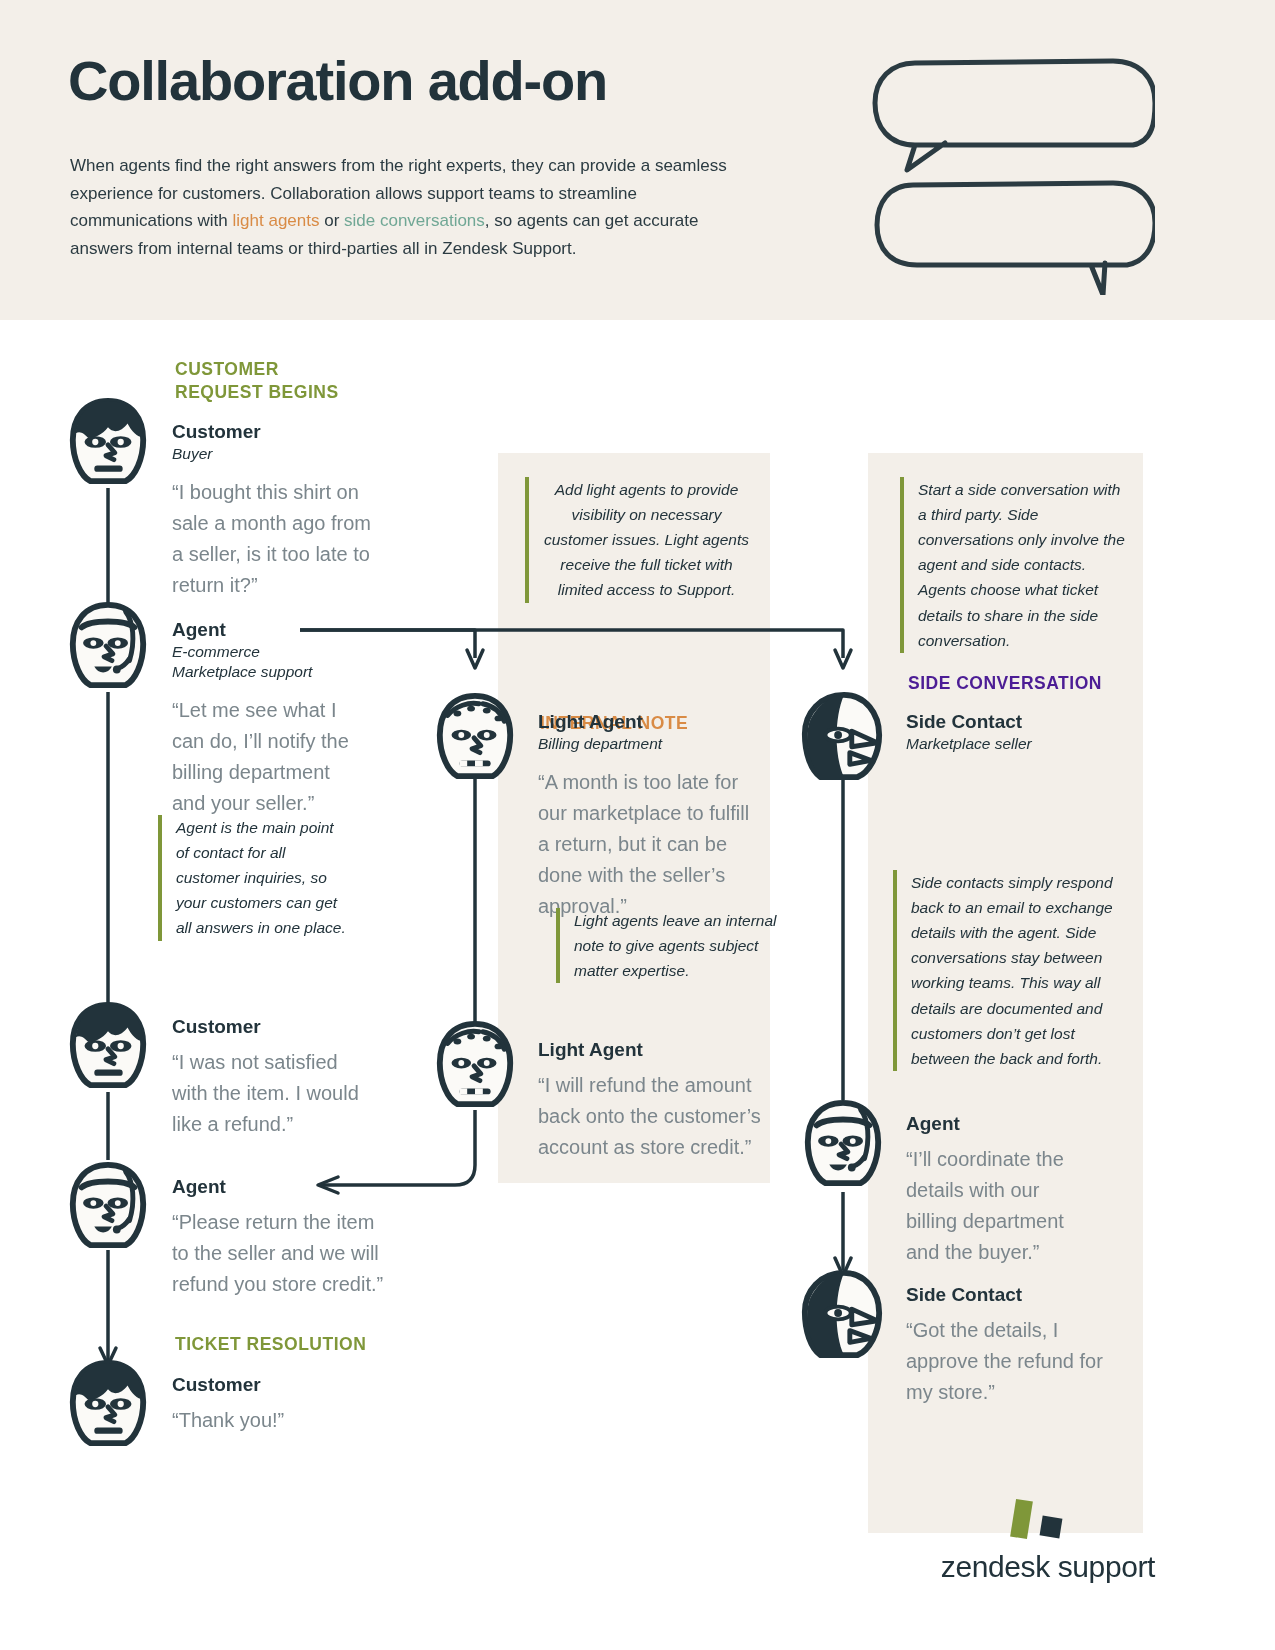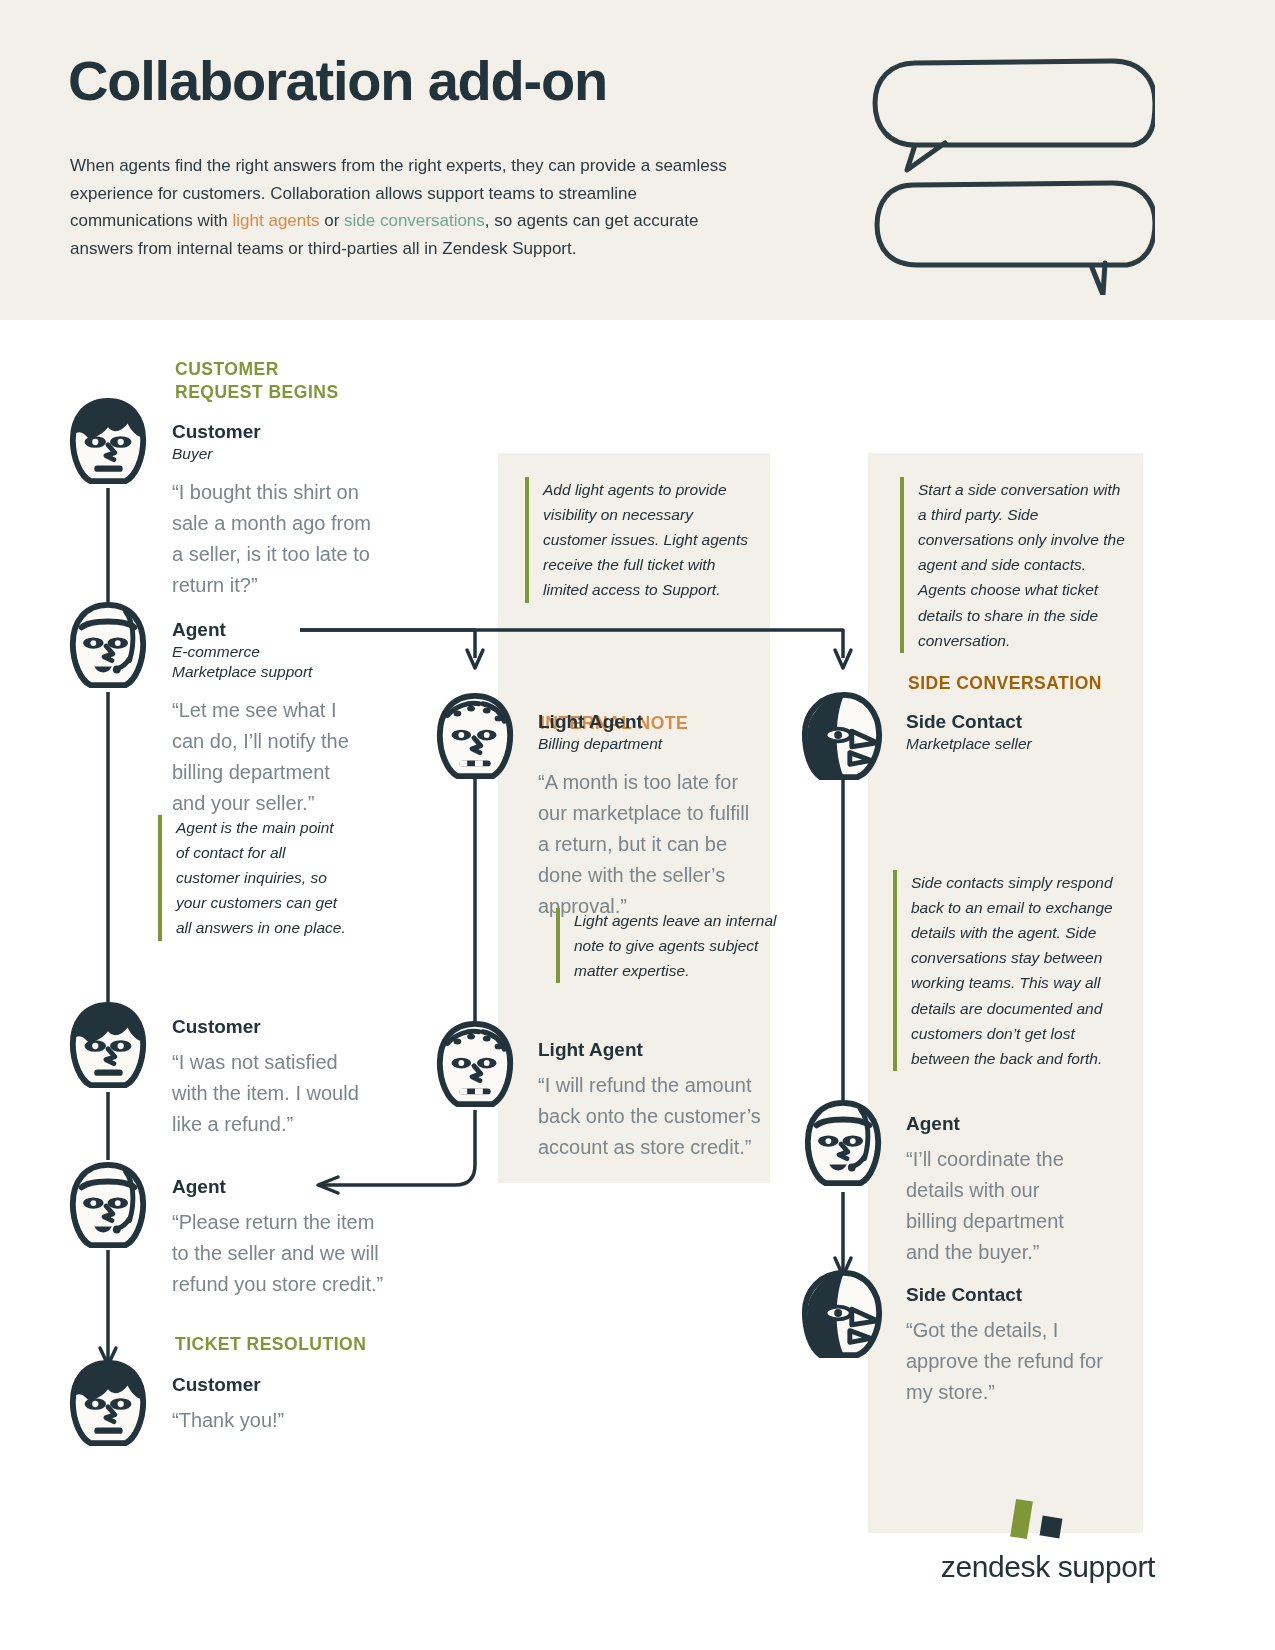"Add light agents to provide" div.blk { text-align: none -> center }
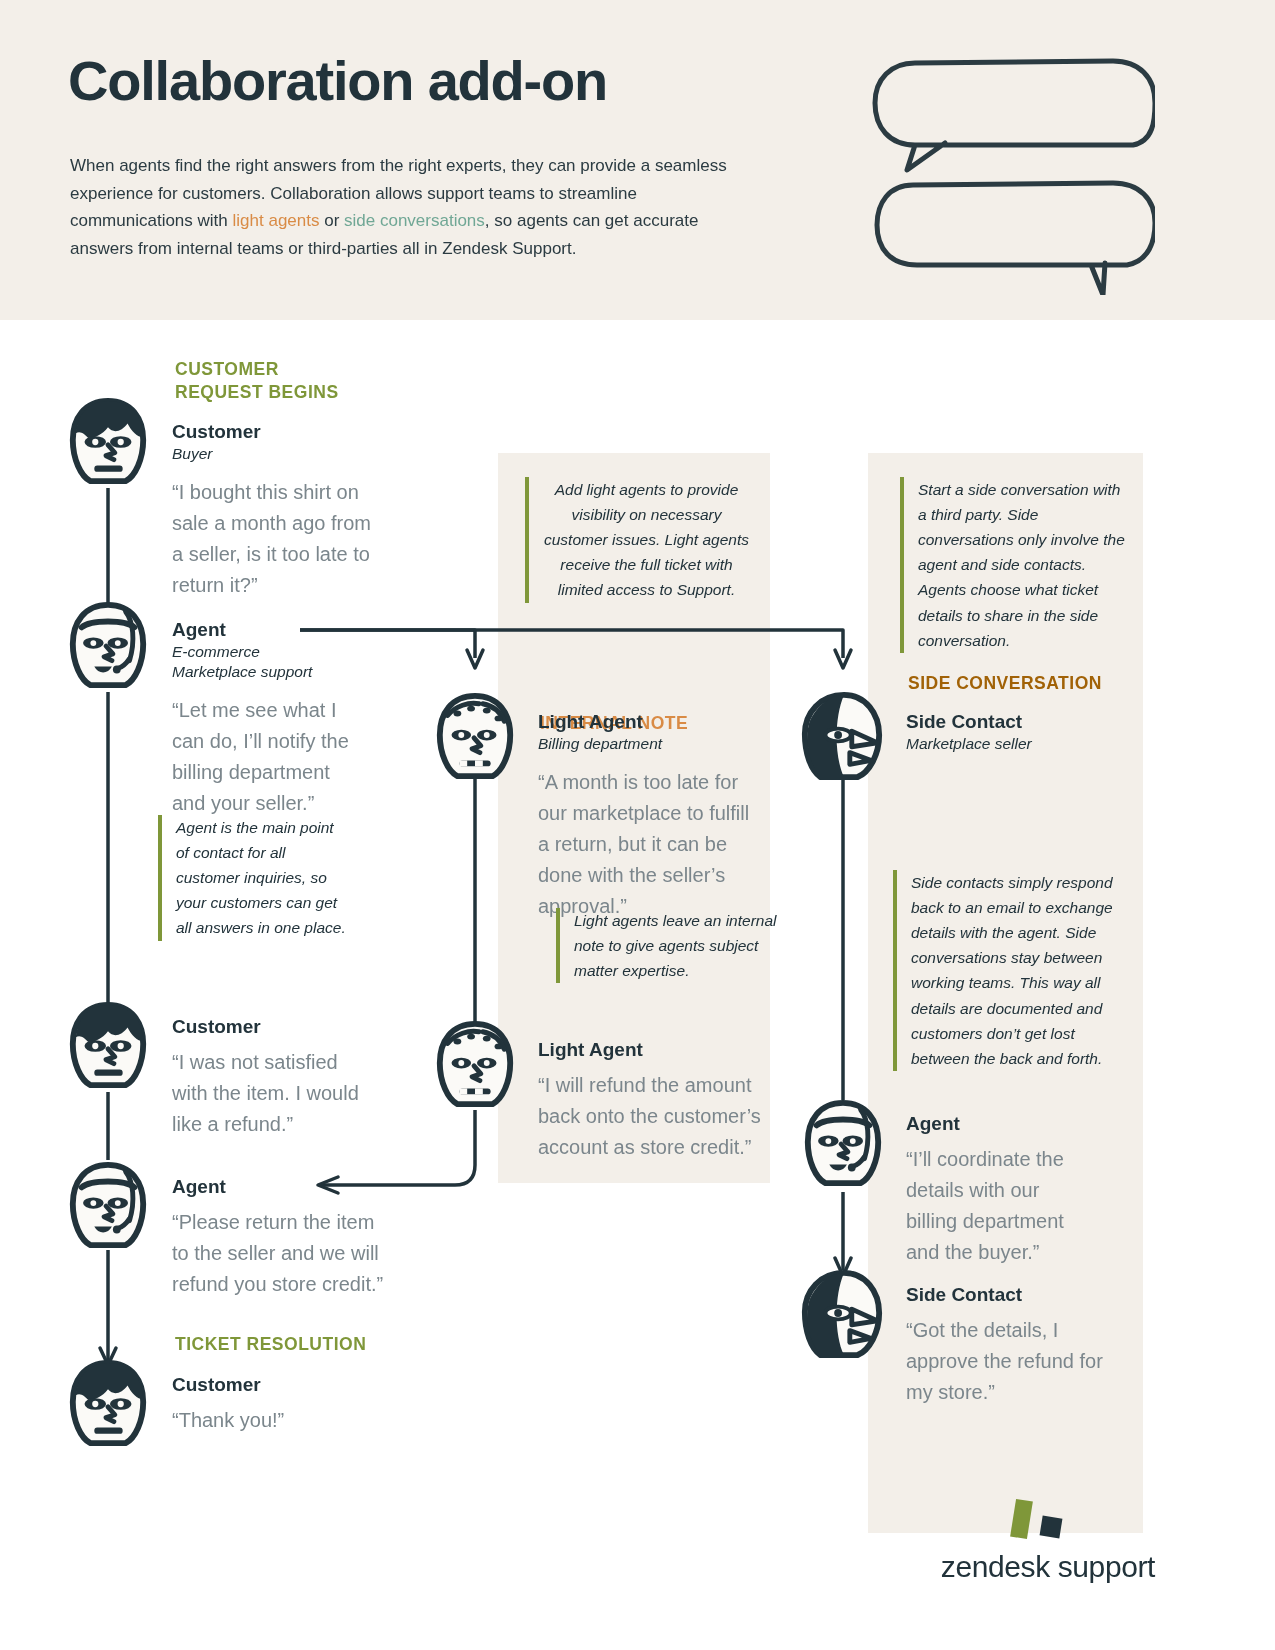"SIDE CONVERSATION" .lbl-teal { color: #a16207 -> #4c1d95 }
